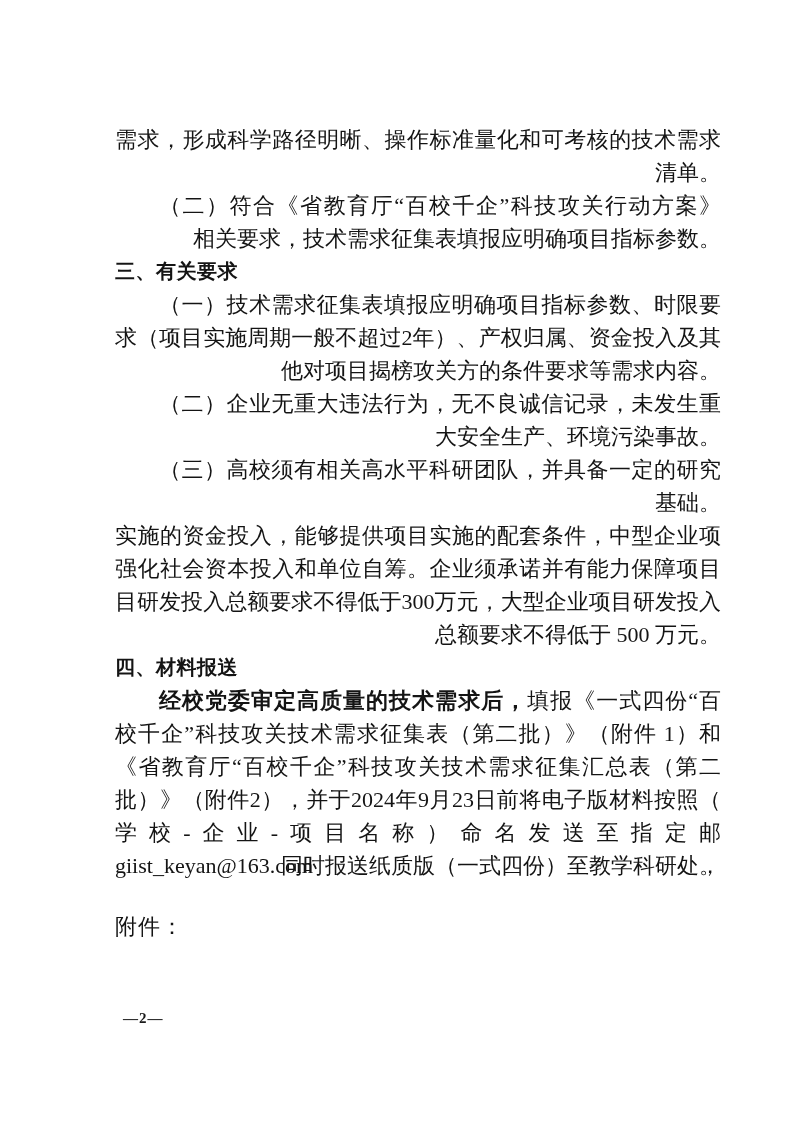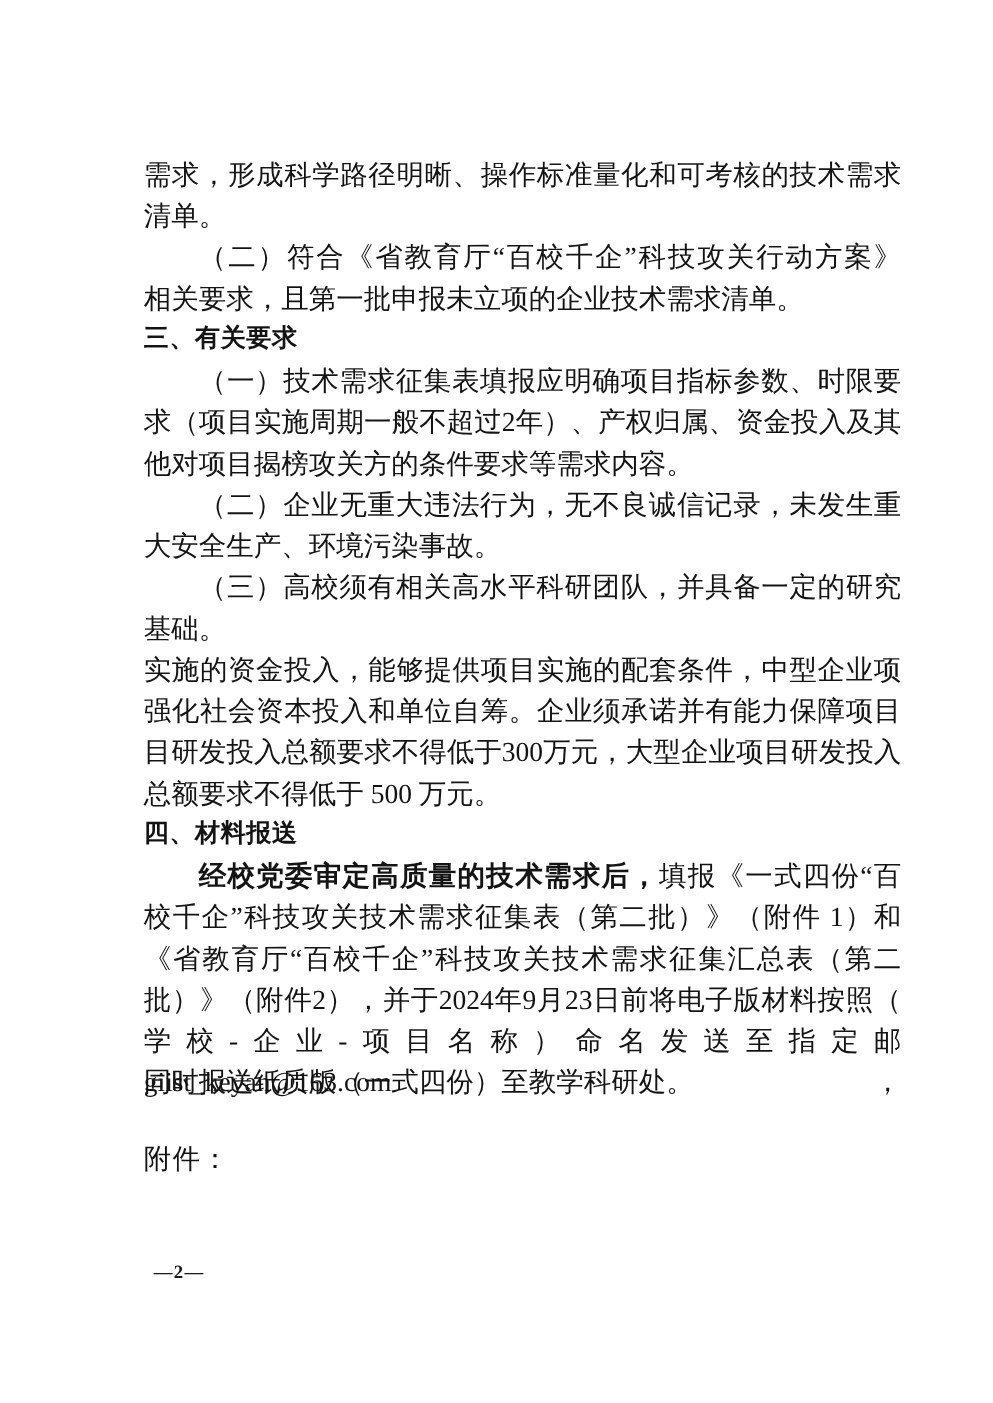"清单。" .ln { text-align: left -> right }
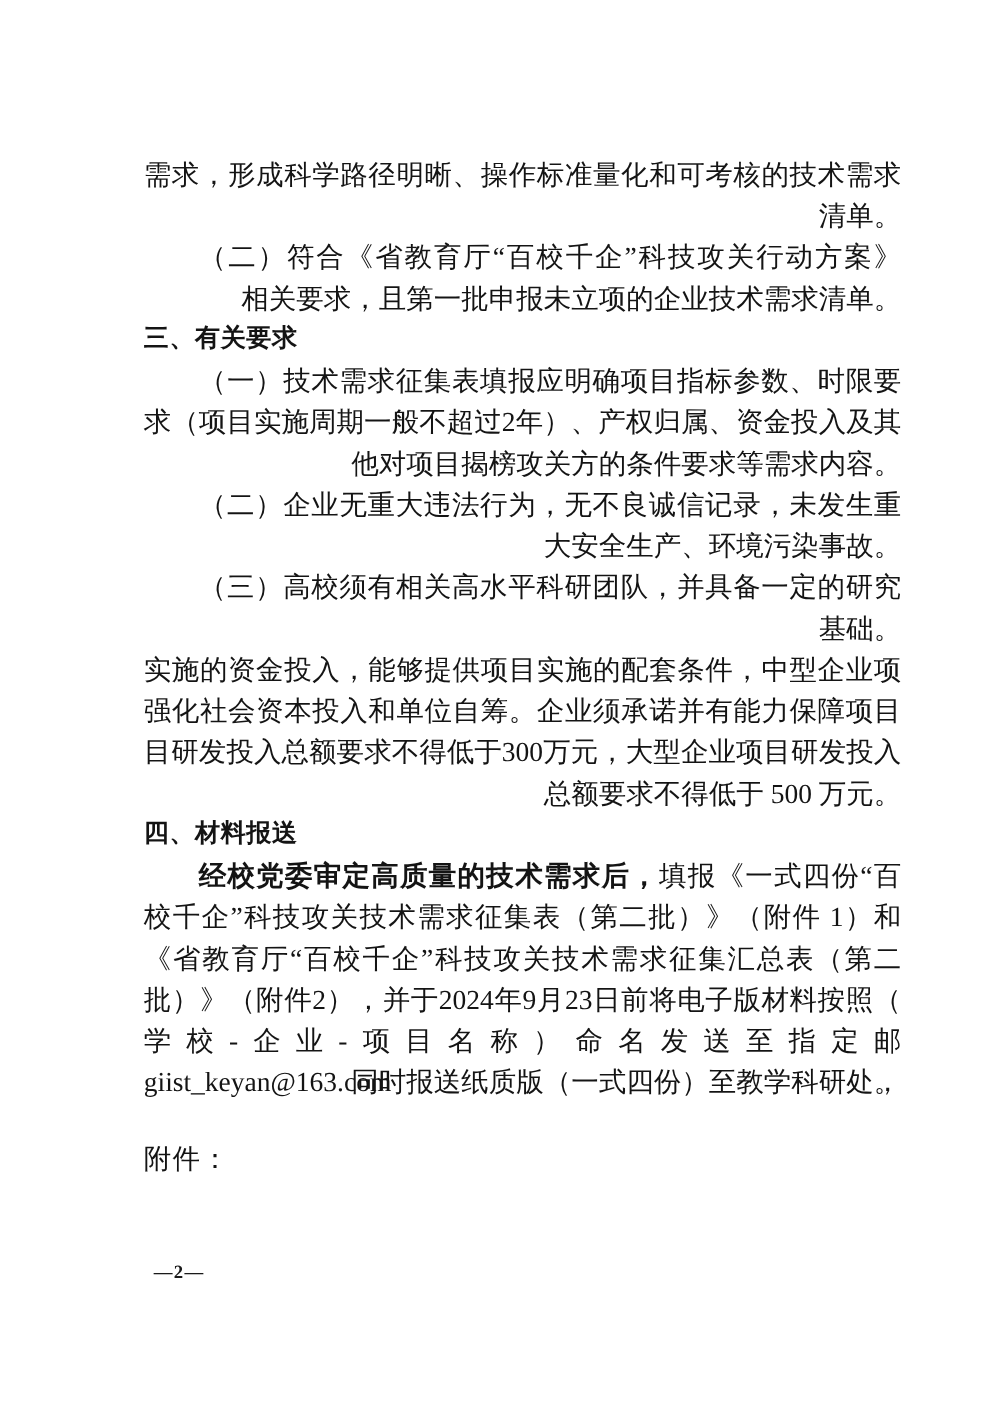"相关要求，且第一批申报未立项的企业技术需求清单。" div.ln { text: 且第一批申报未立项的企业技术需求清单 -> 技术需求征集表填报应明确项目指标参数 }
